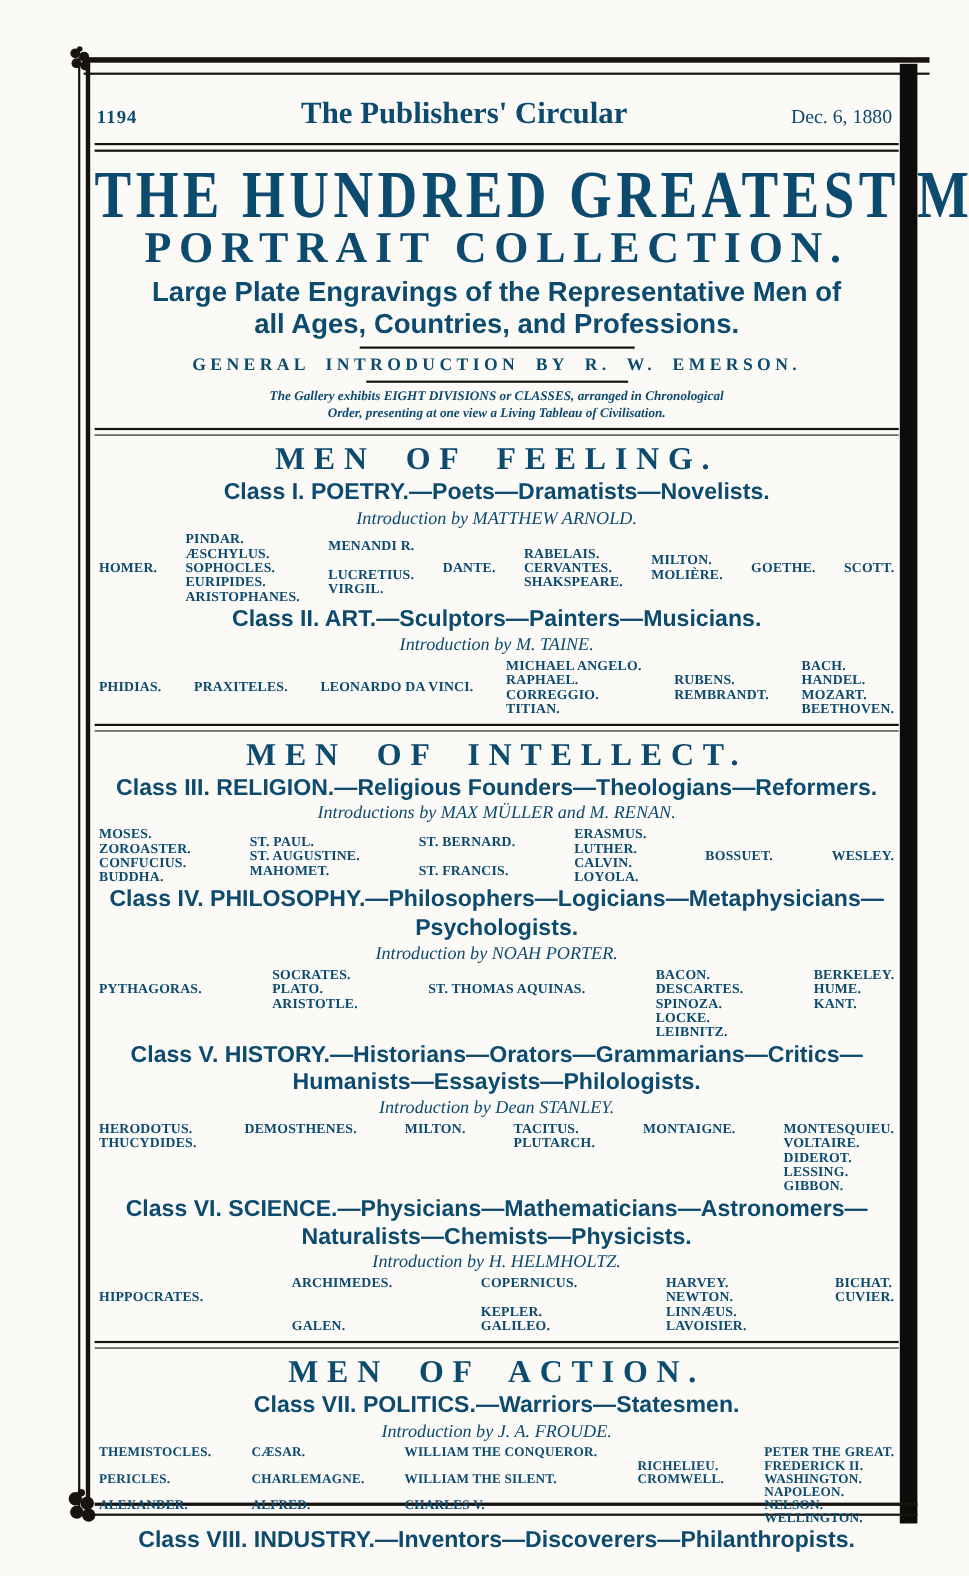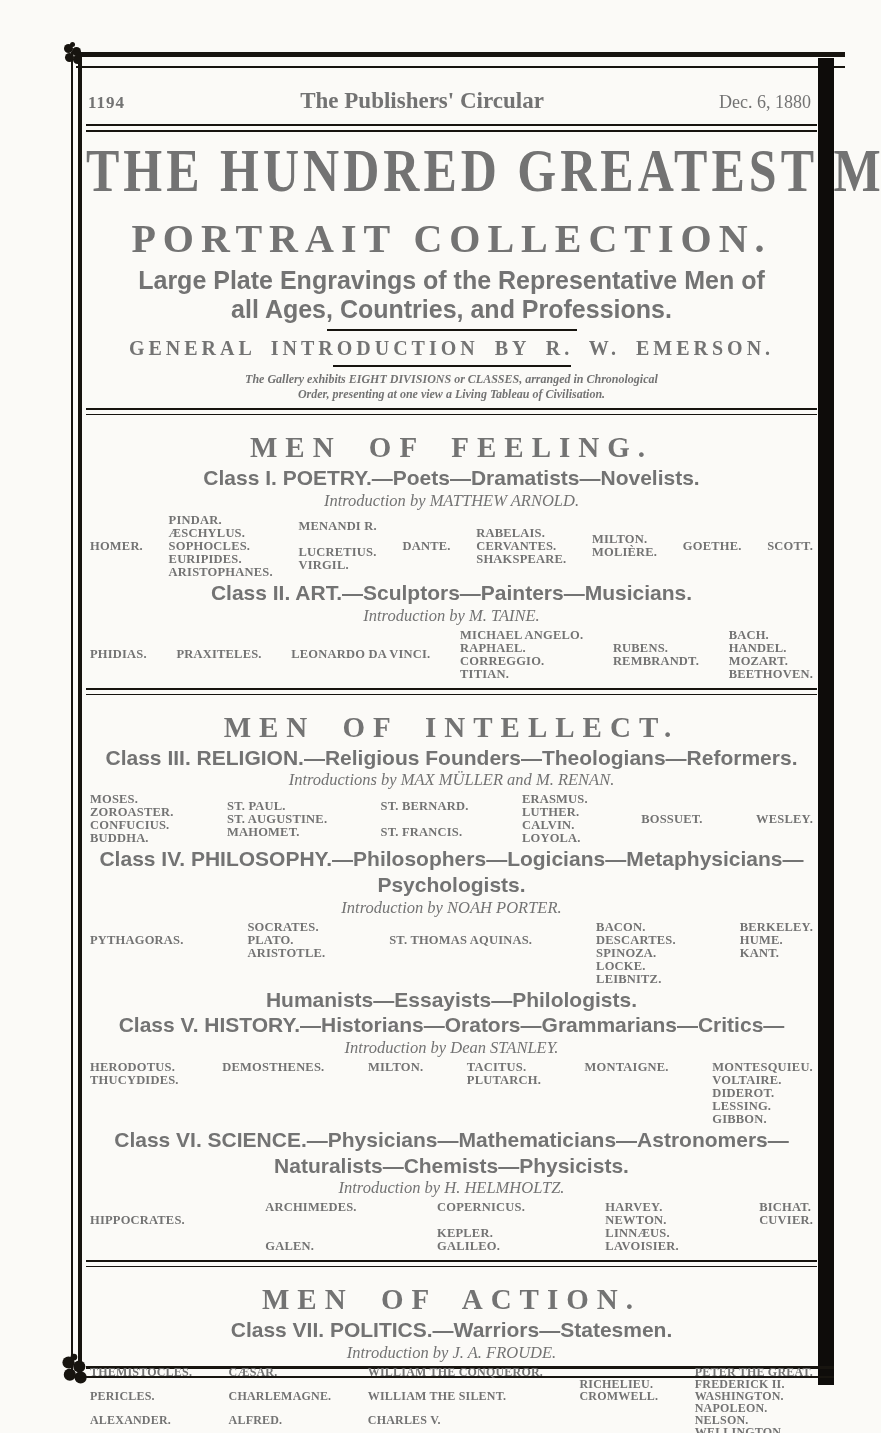"1194" .page { color: #737373 -> #0c4a6e }
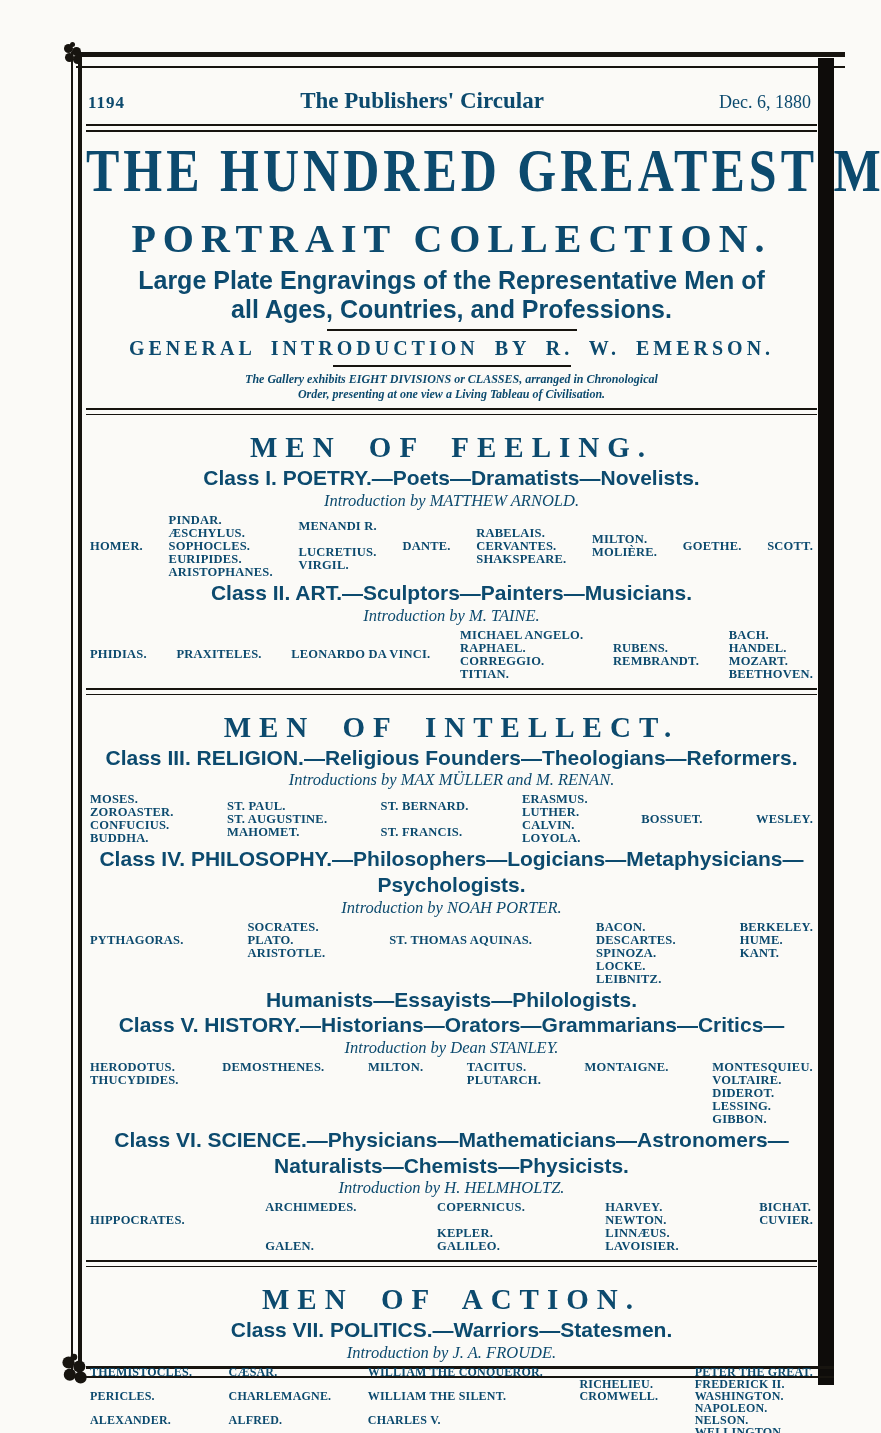"The Publishers' Circular" .journal { font-size: 23px -> 28px }
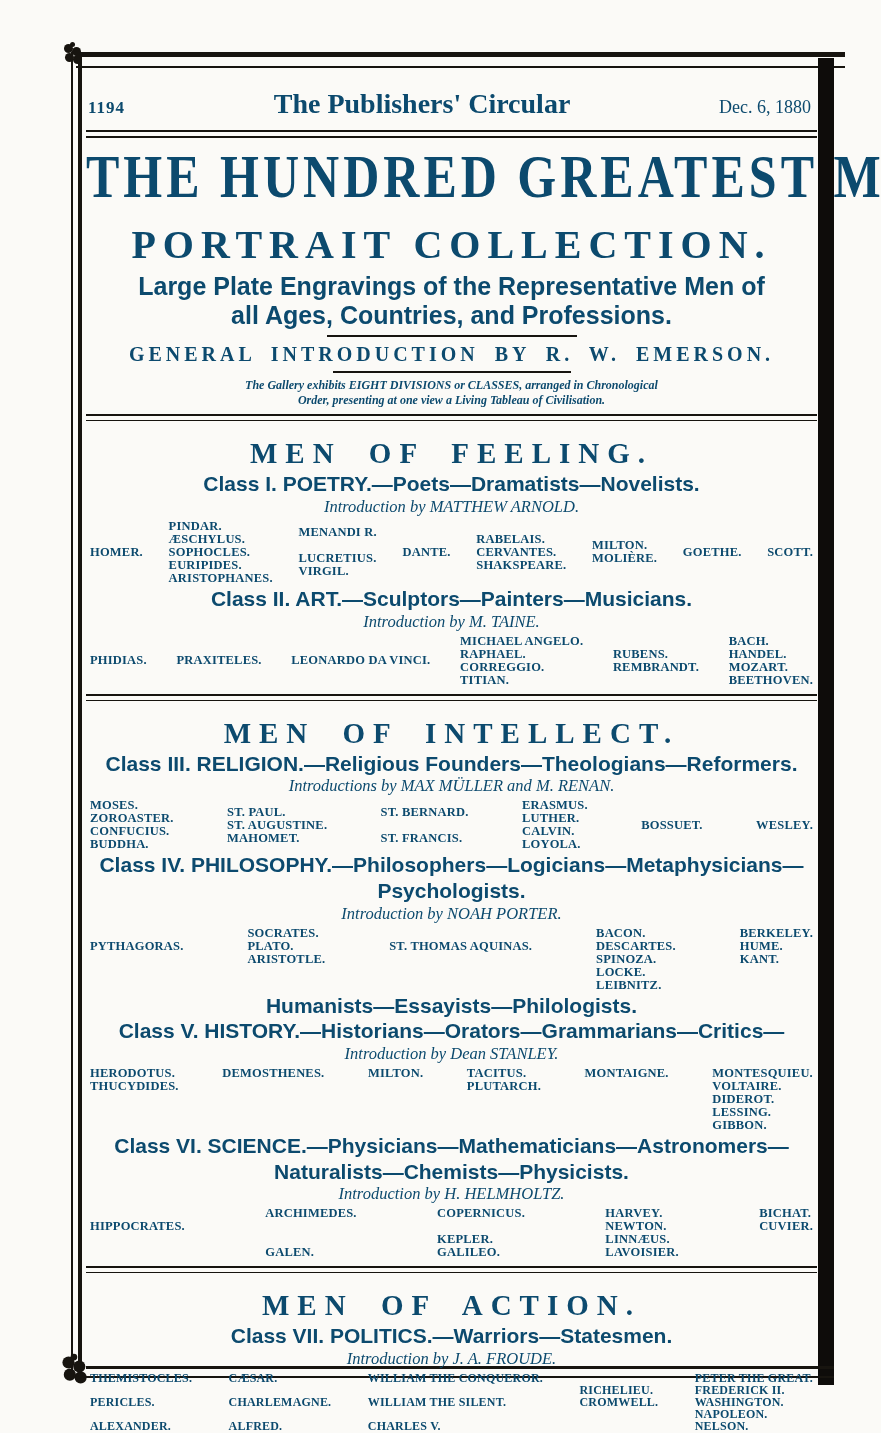"PORTRAIT COLLECTION." .t2 { margin-top: 28px -> 8px }
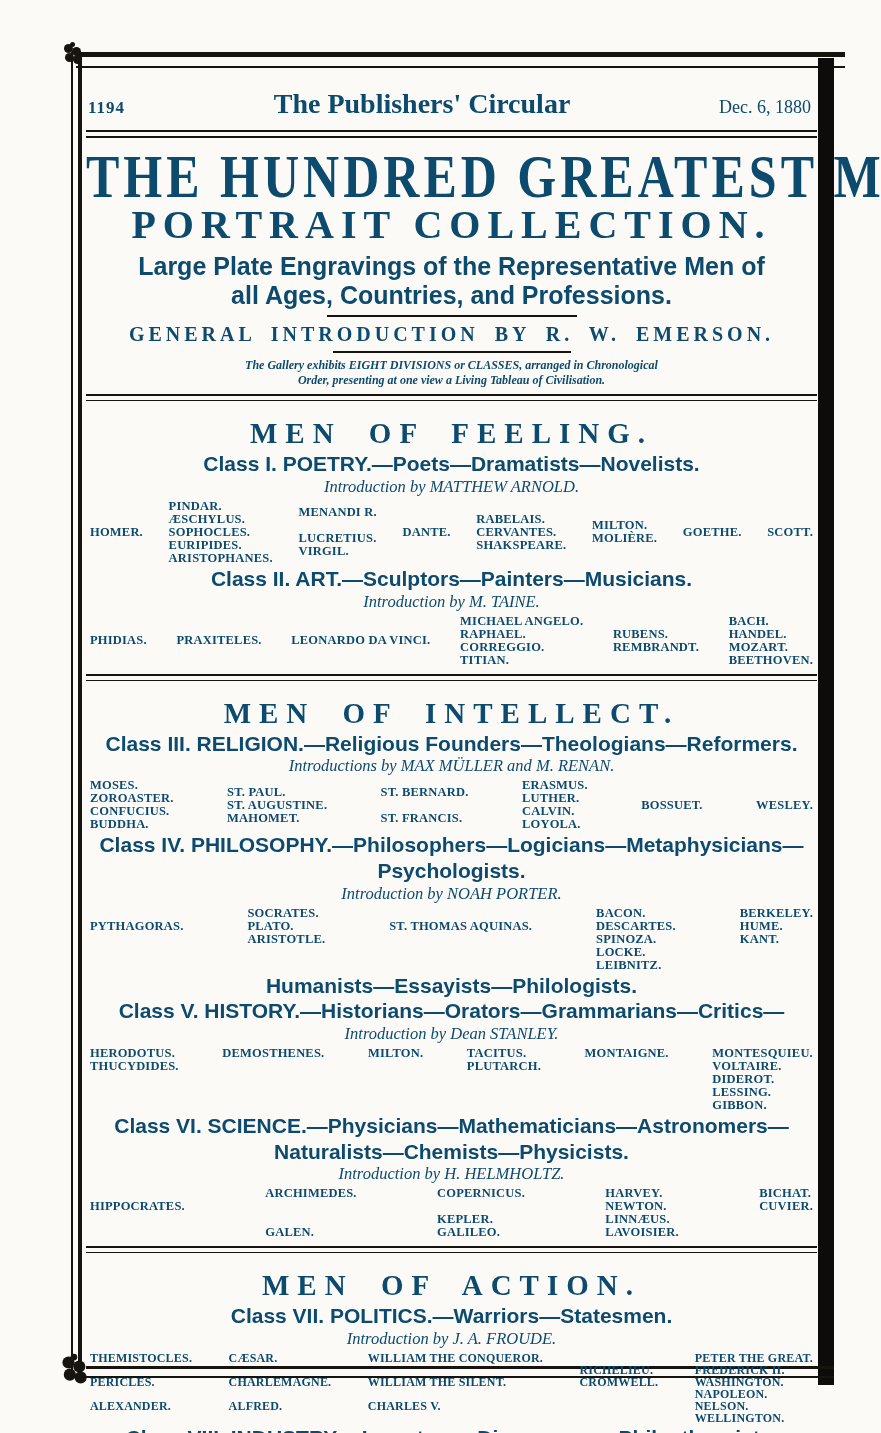"GENERAL INTRODUCTION BY R. W." .gintro { font-size: 20px -> 16px }
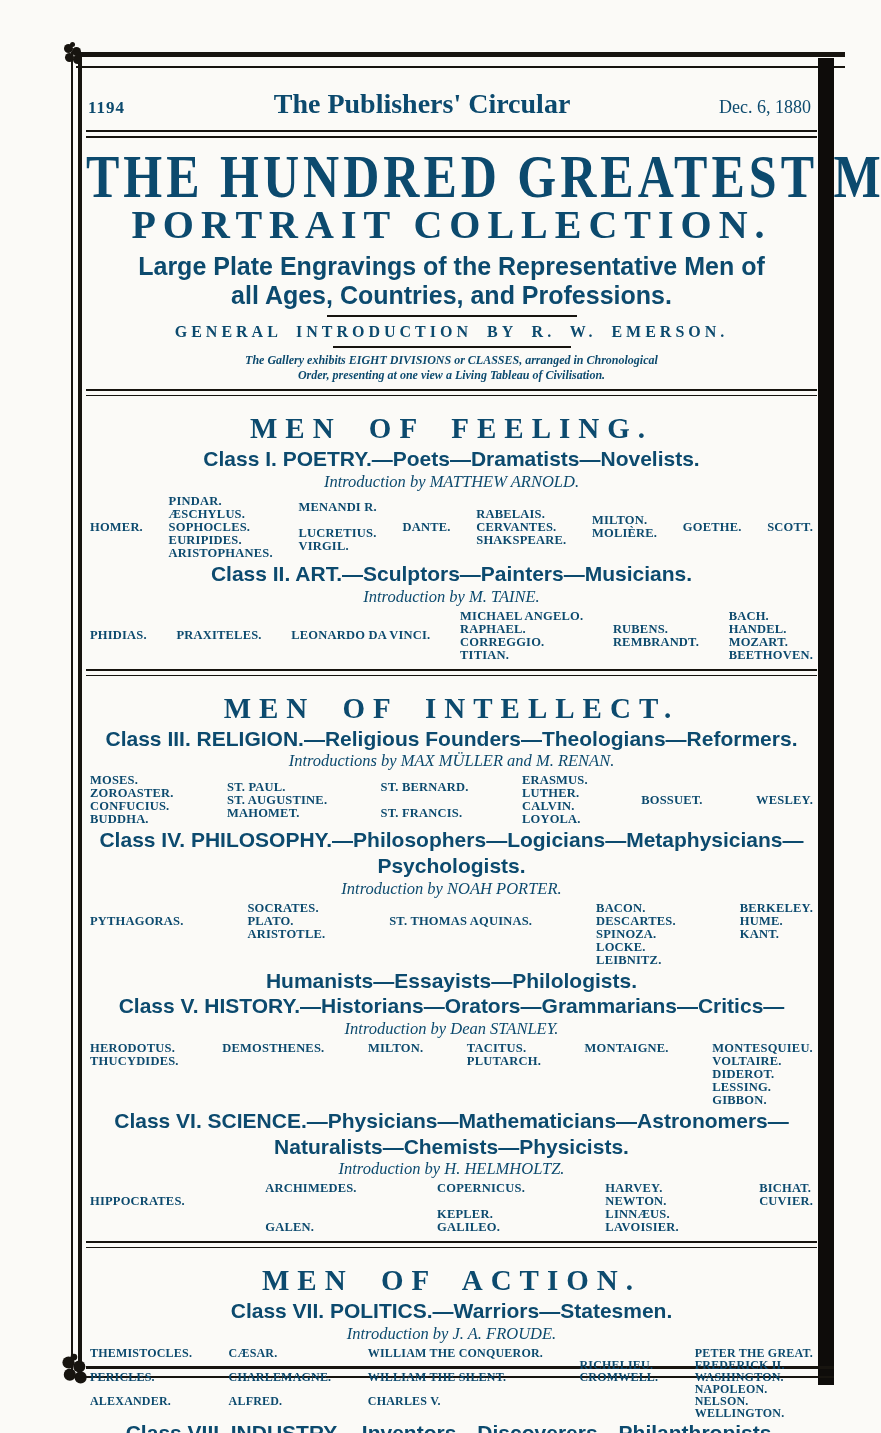"MEN OF FEELING." .section-heading { margin-top: 16px -> 5px }
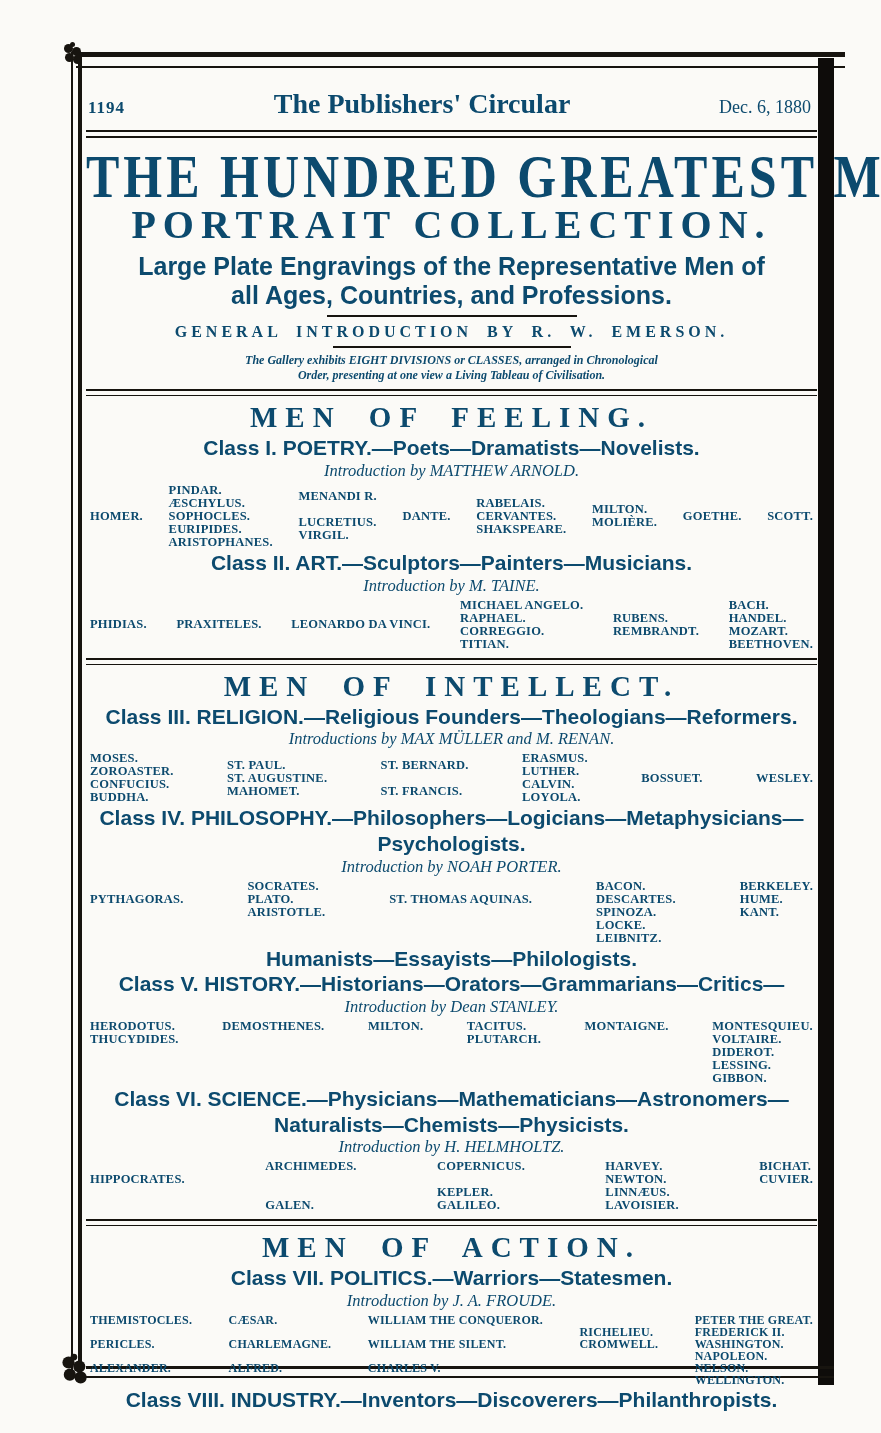"Humanists—Essayists—Philologists." div.class-title { order: before "Class V." -> after "Class V." }
